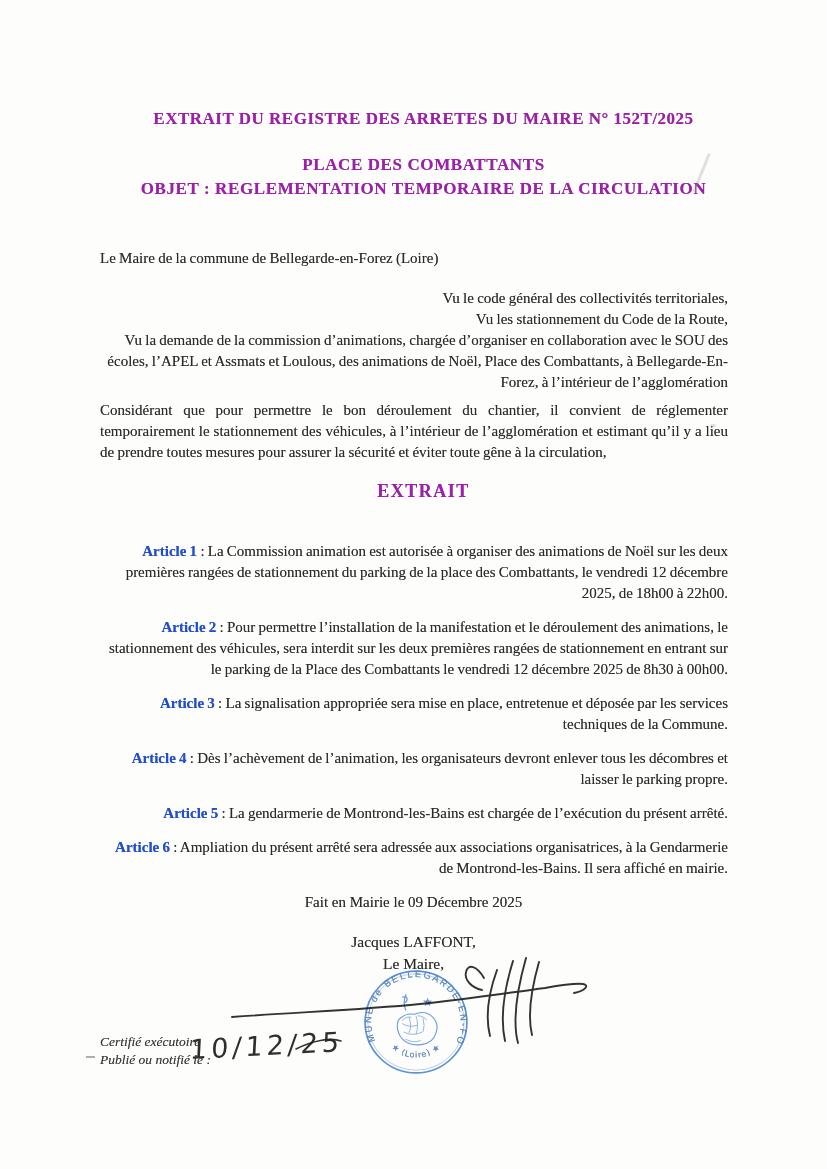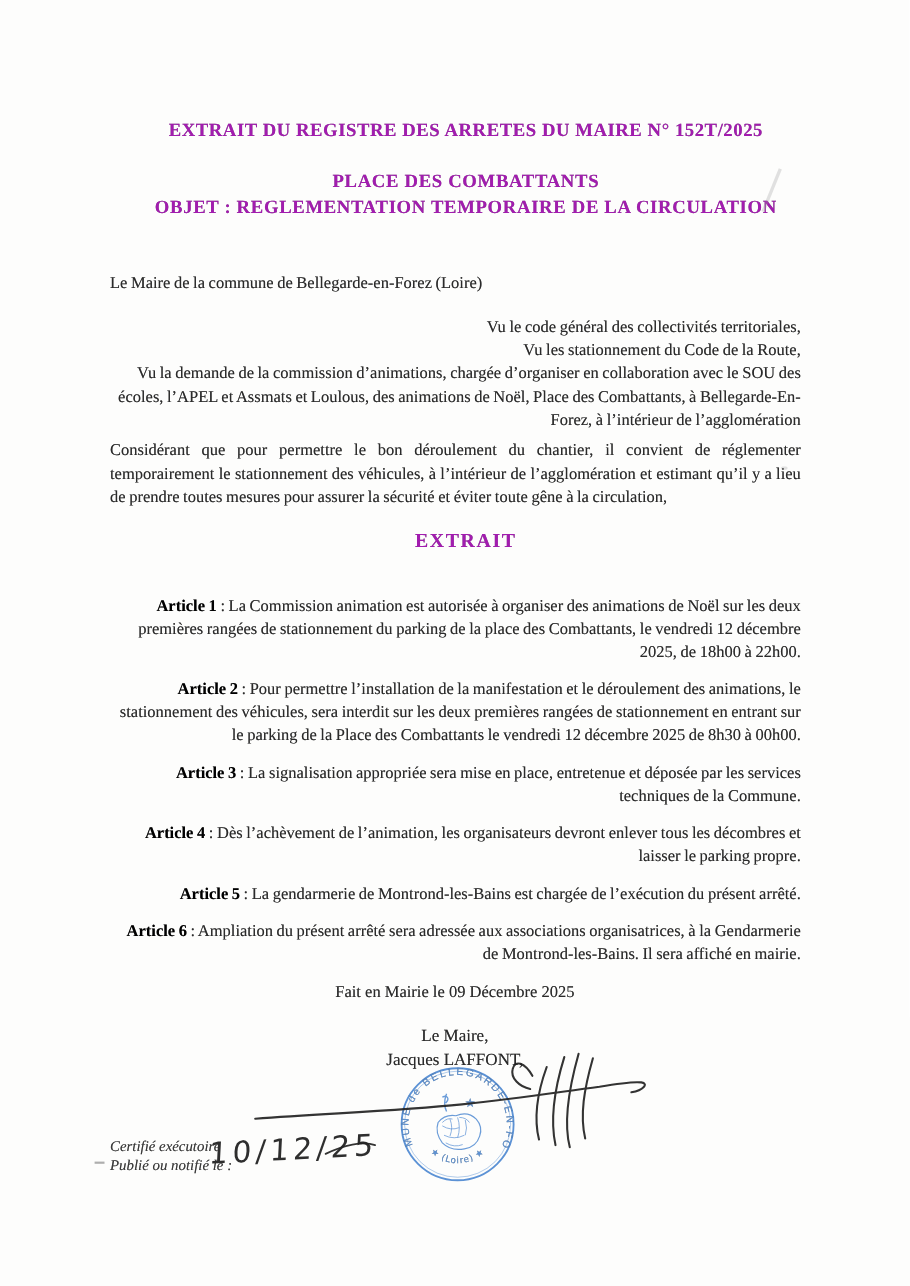"Article 1" .article-label { color: #000000 -> #1d4ed8 }
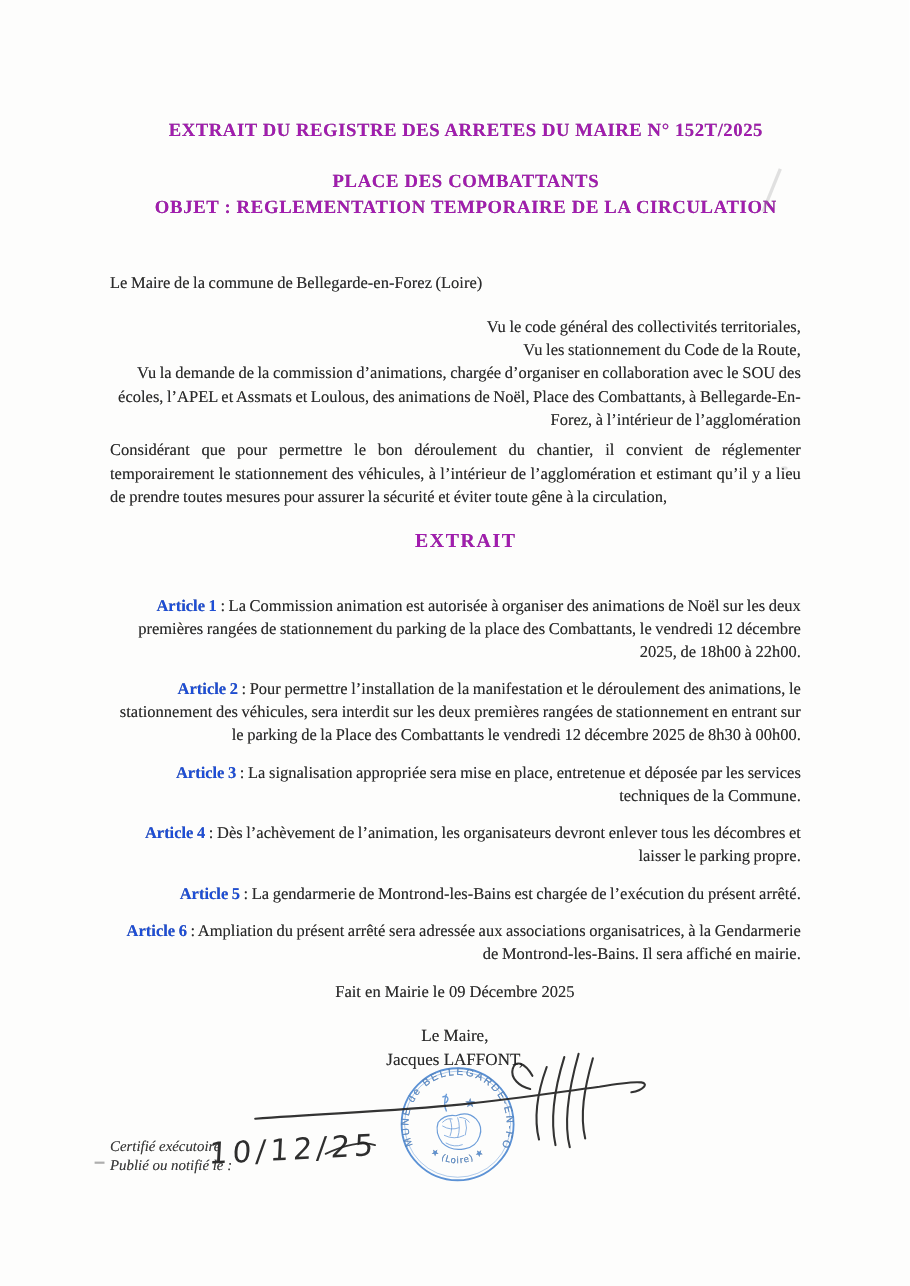"Le Maire," p { order: before "Jacques LAFFONT," -> after "Jacques LAFFONT," }
